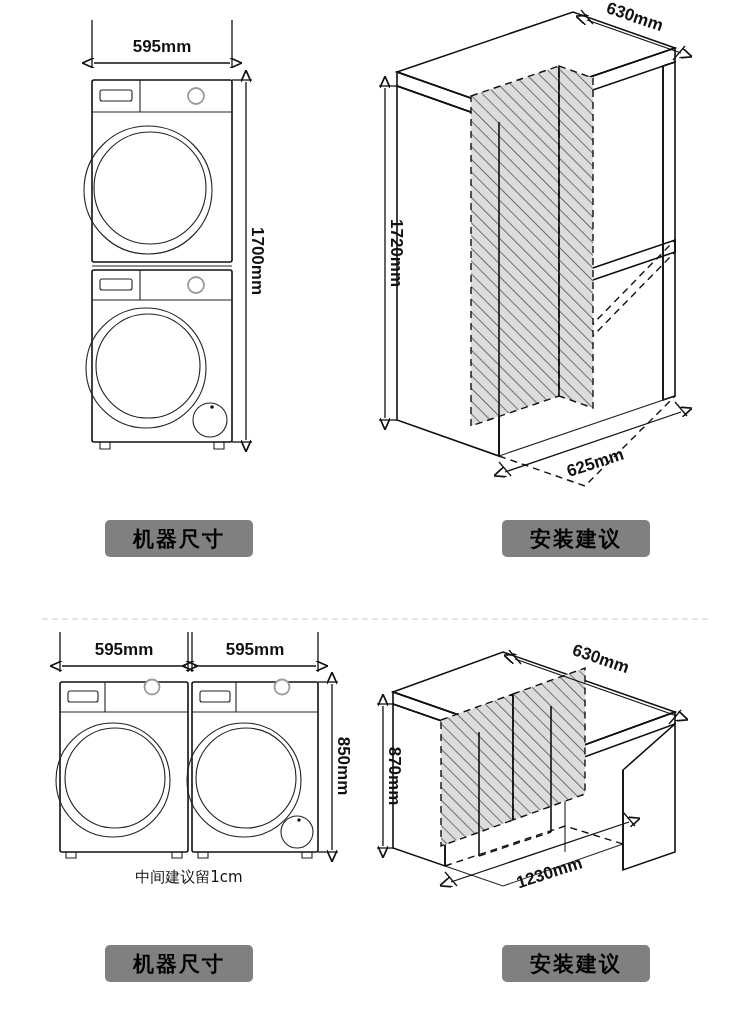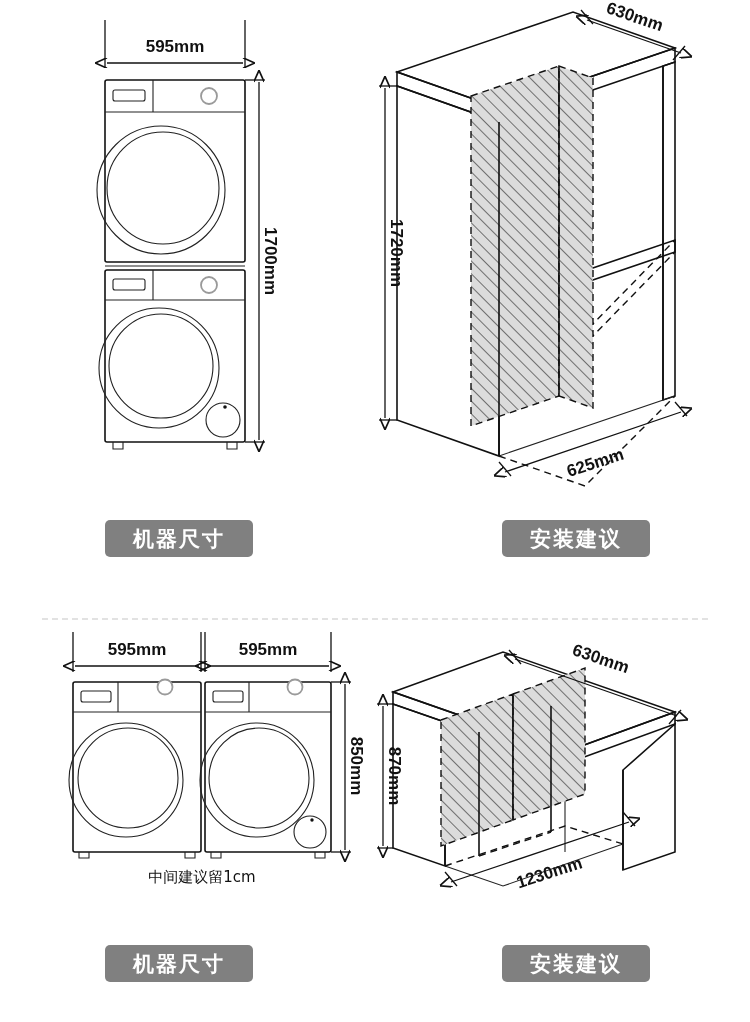"595mm" .panel-left { left: 13px -> 0 }
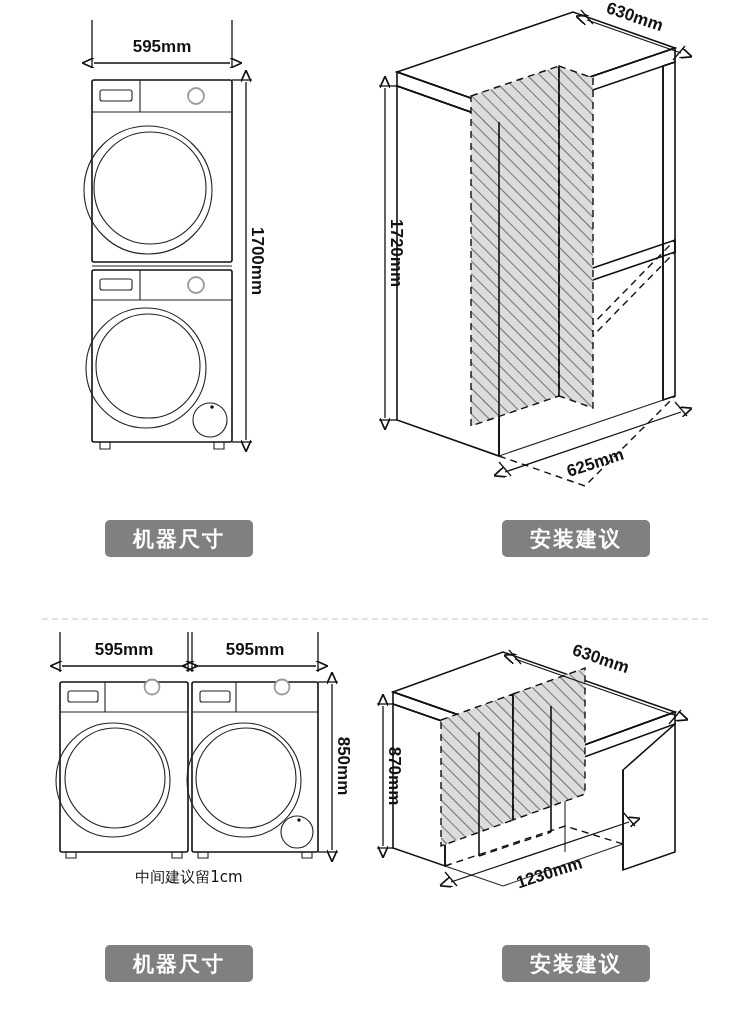"机器尺寸" .chip { color: #ffffff -> #000000 }
